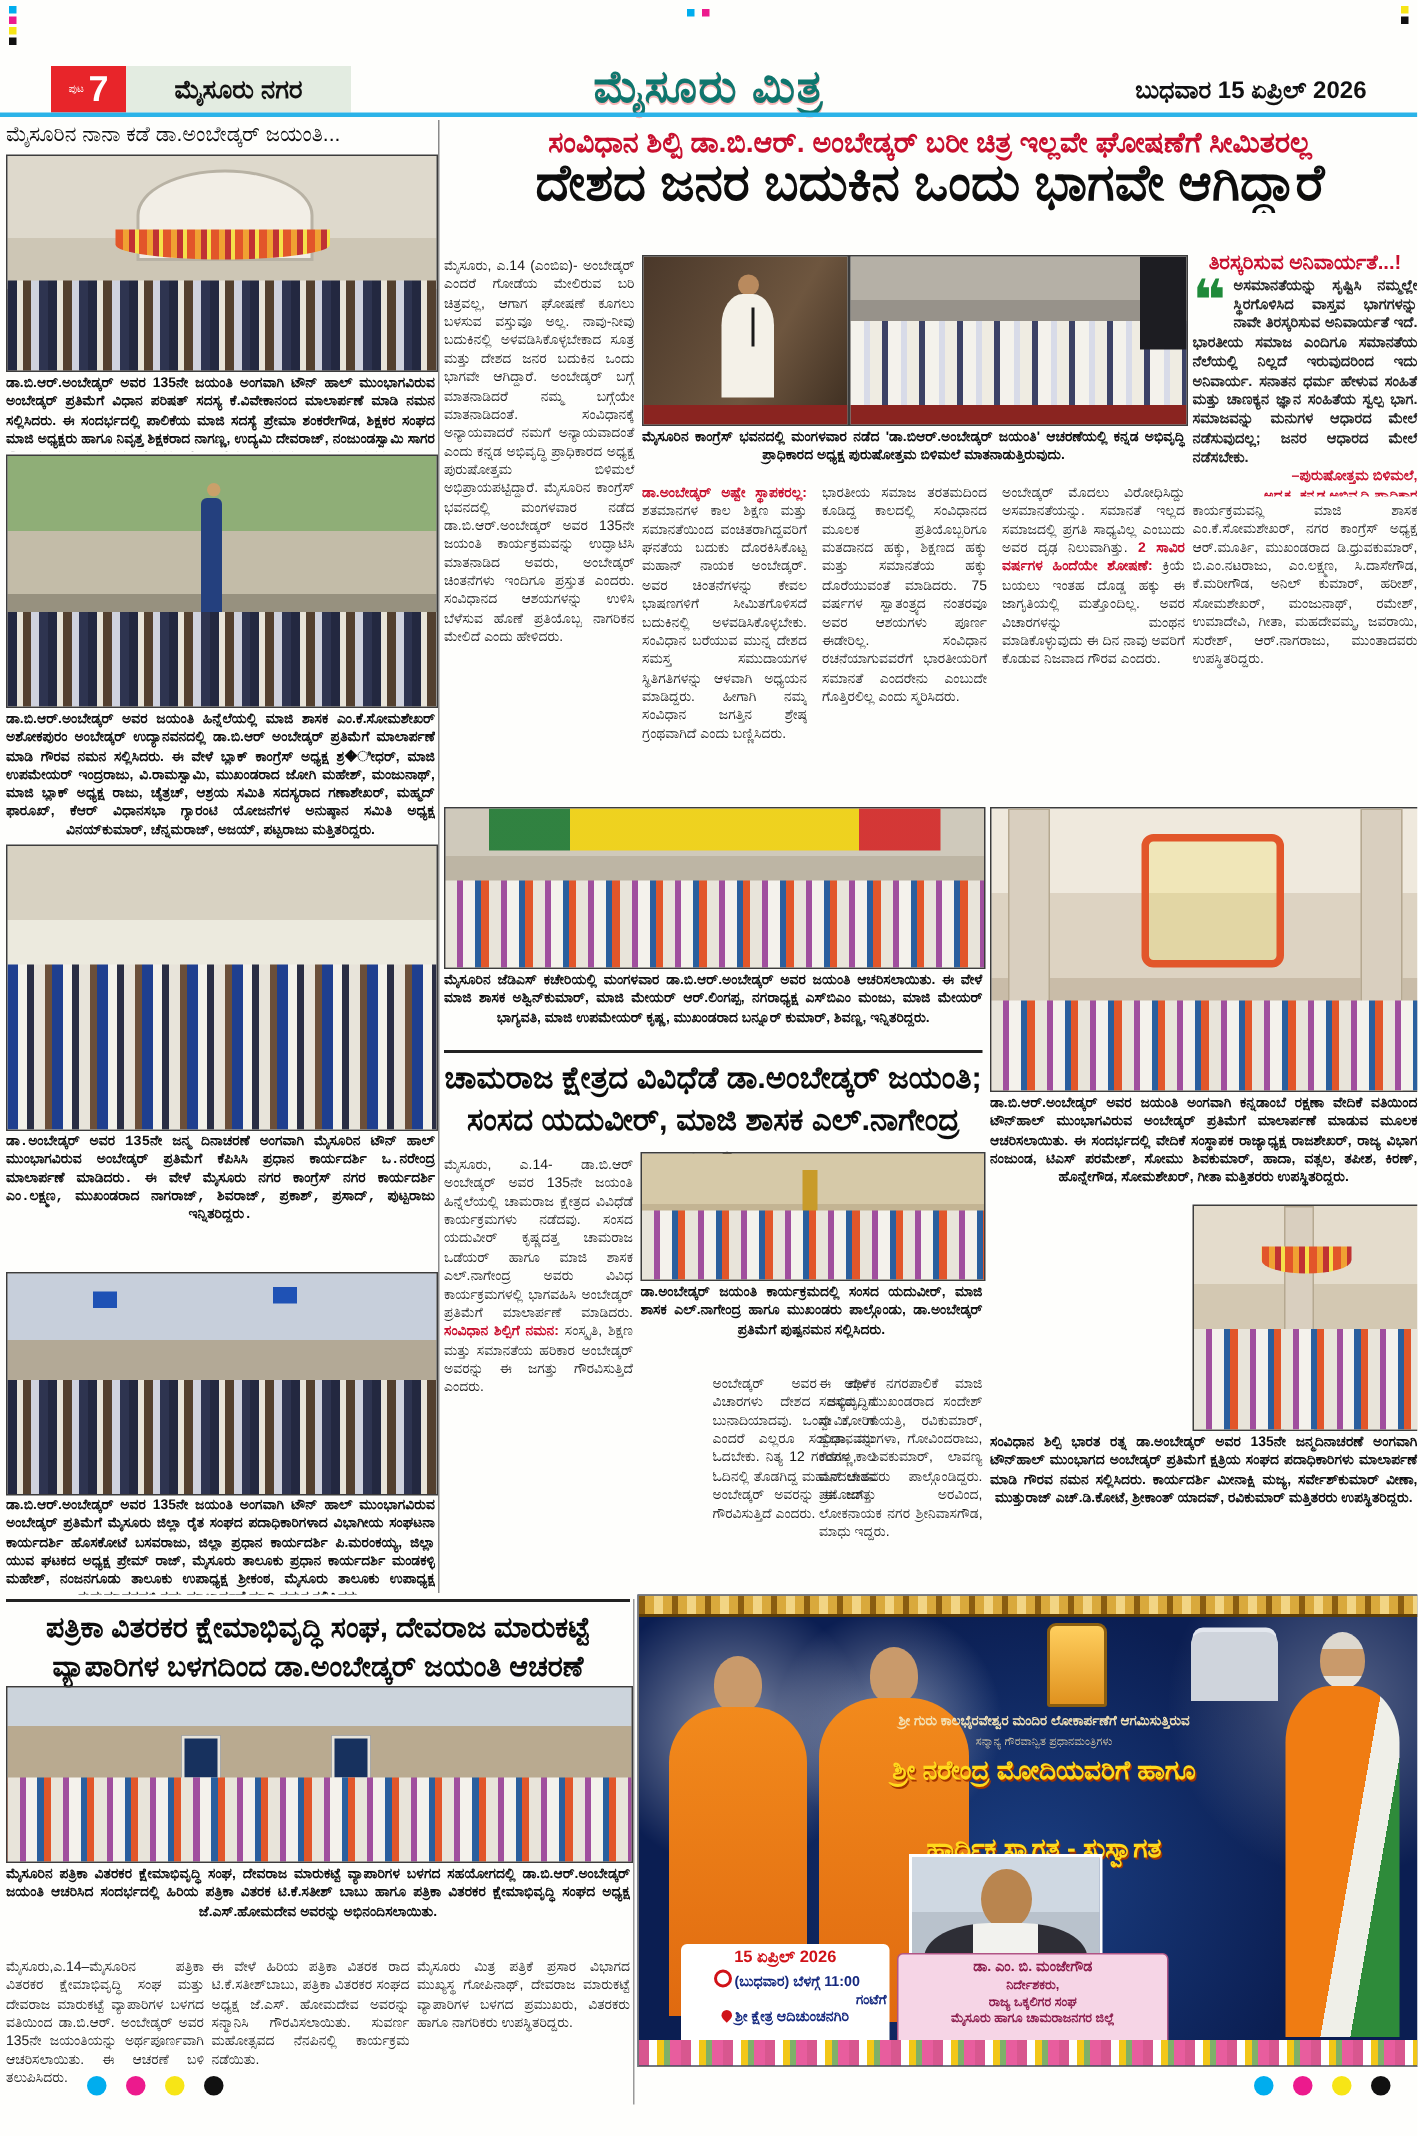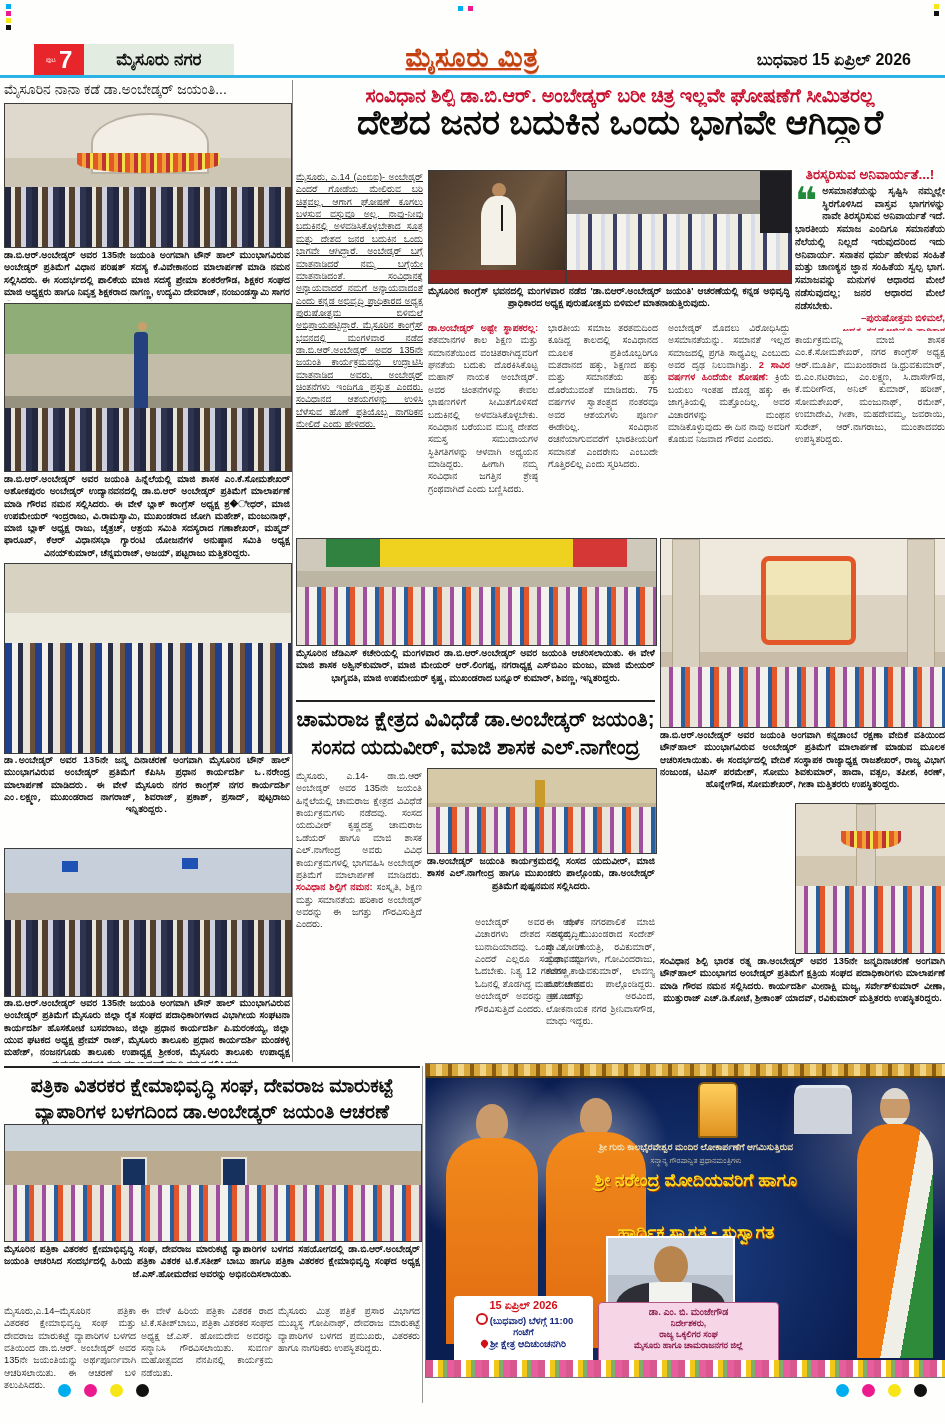"ಮೈಸೂರು ಮಿತ್ರ" .hdr-masthead { color: #c2410c -> #0f766e; font-size: 26px -> 30px; text-decoration: underline -> none }
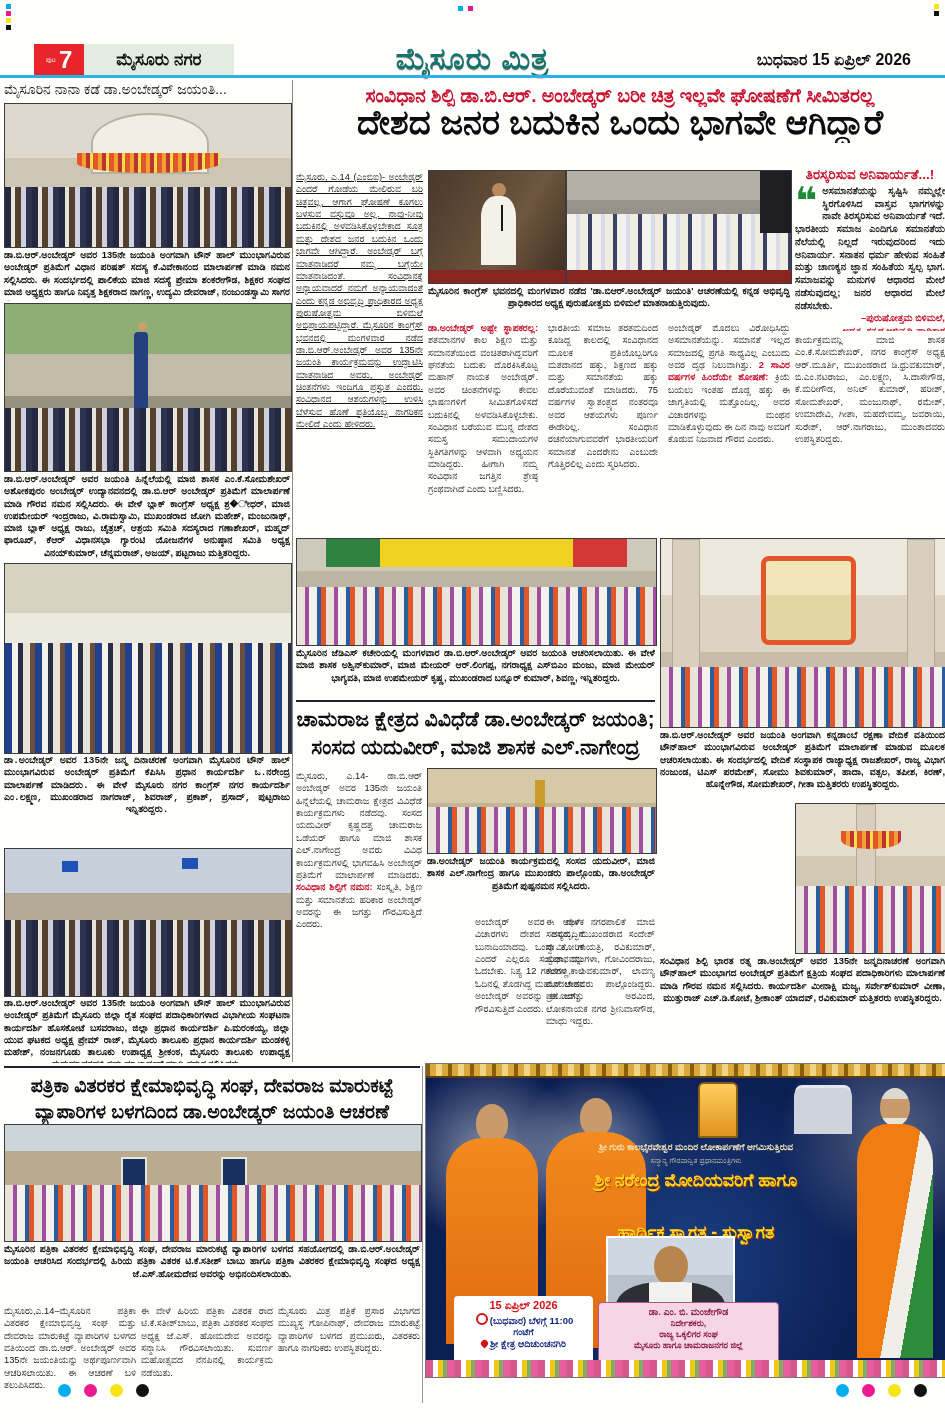"ಮೈಸೂರು, ಎ.14 (ಎಂಬಿಐ)- ಅಂಬೇಡ್ಕರ್ ಎಂದರೆ" .m-col1 { text-decoration: underline -> none }
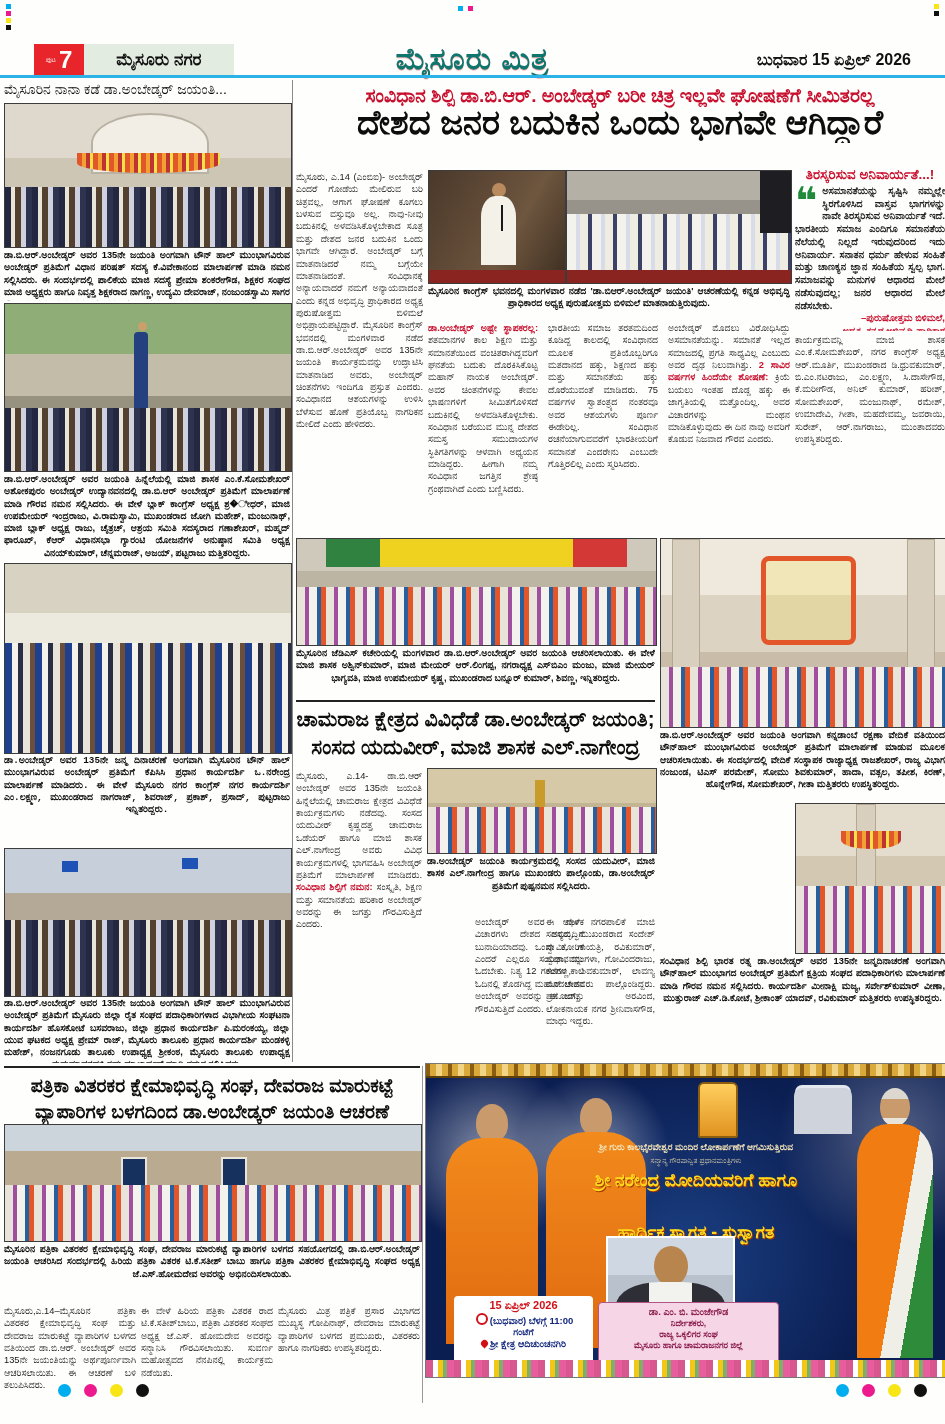"ಗಂಟೆಗೆ" .db3 { text-align: none -> right }
